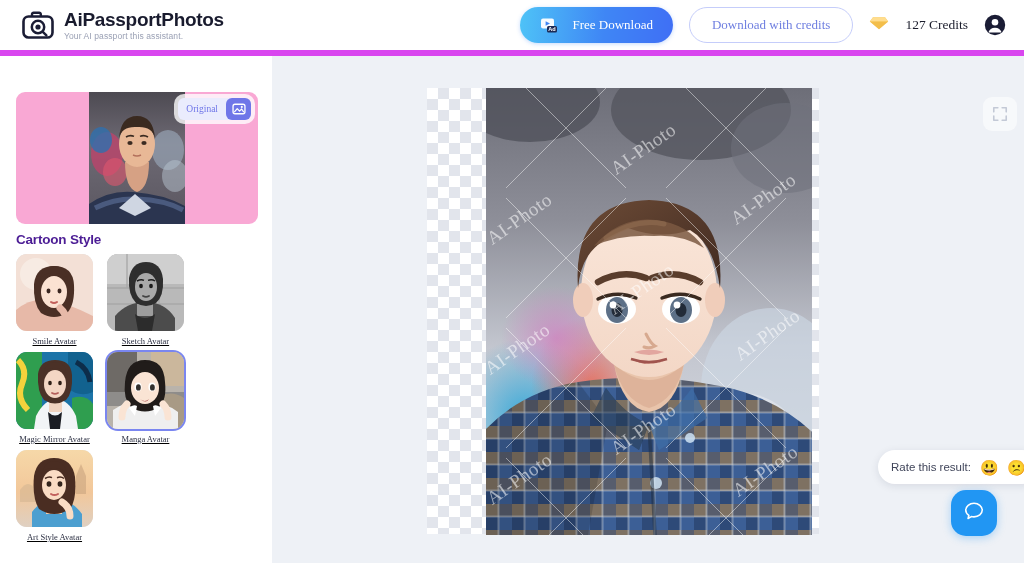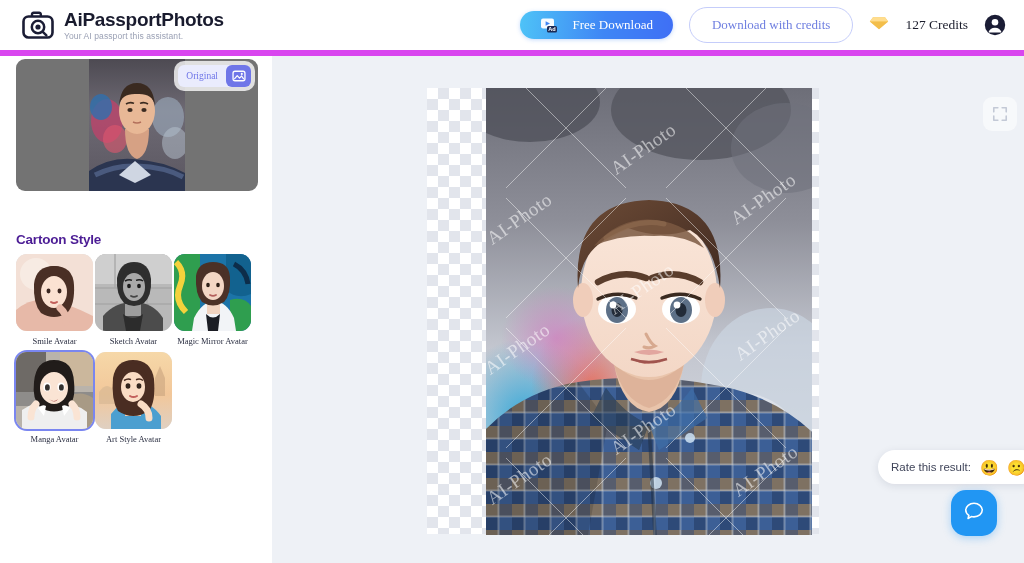"Free Download" .btn-free { height: 28px -> 36px }
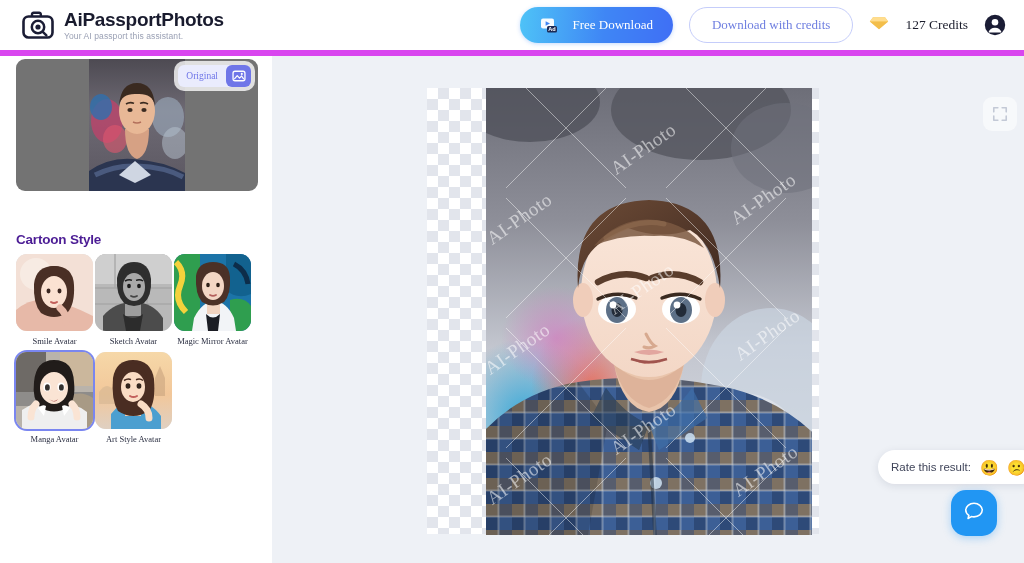"Original" #preview-card { background: #737373 -> #f9a8d4; top: 3px -> 36px }
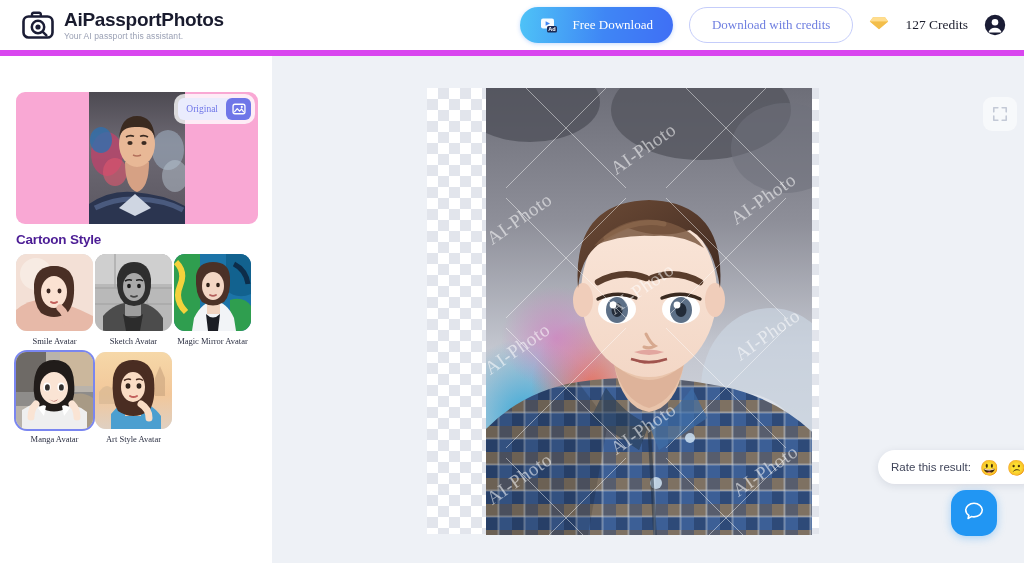"Smile Avatar" #style-grid { gap: 6px 2px -> 6px 14px; text-decoration: none -> underline }
